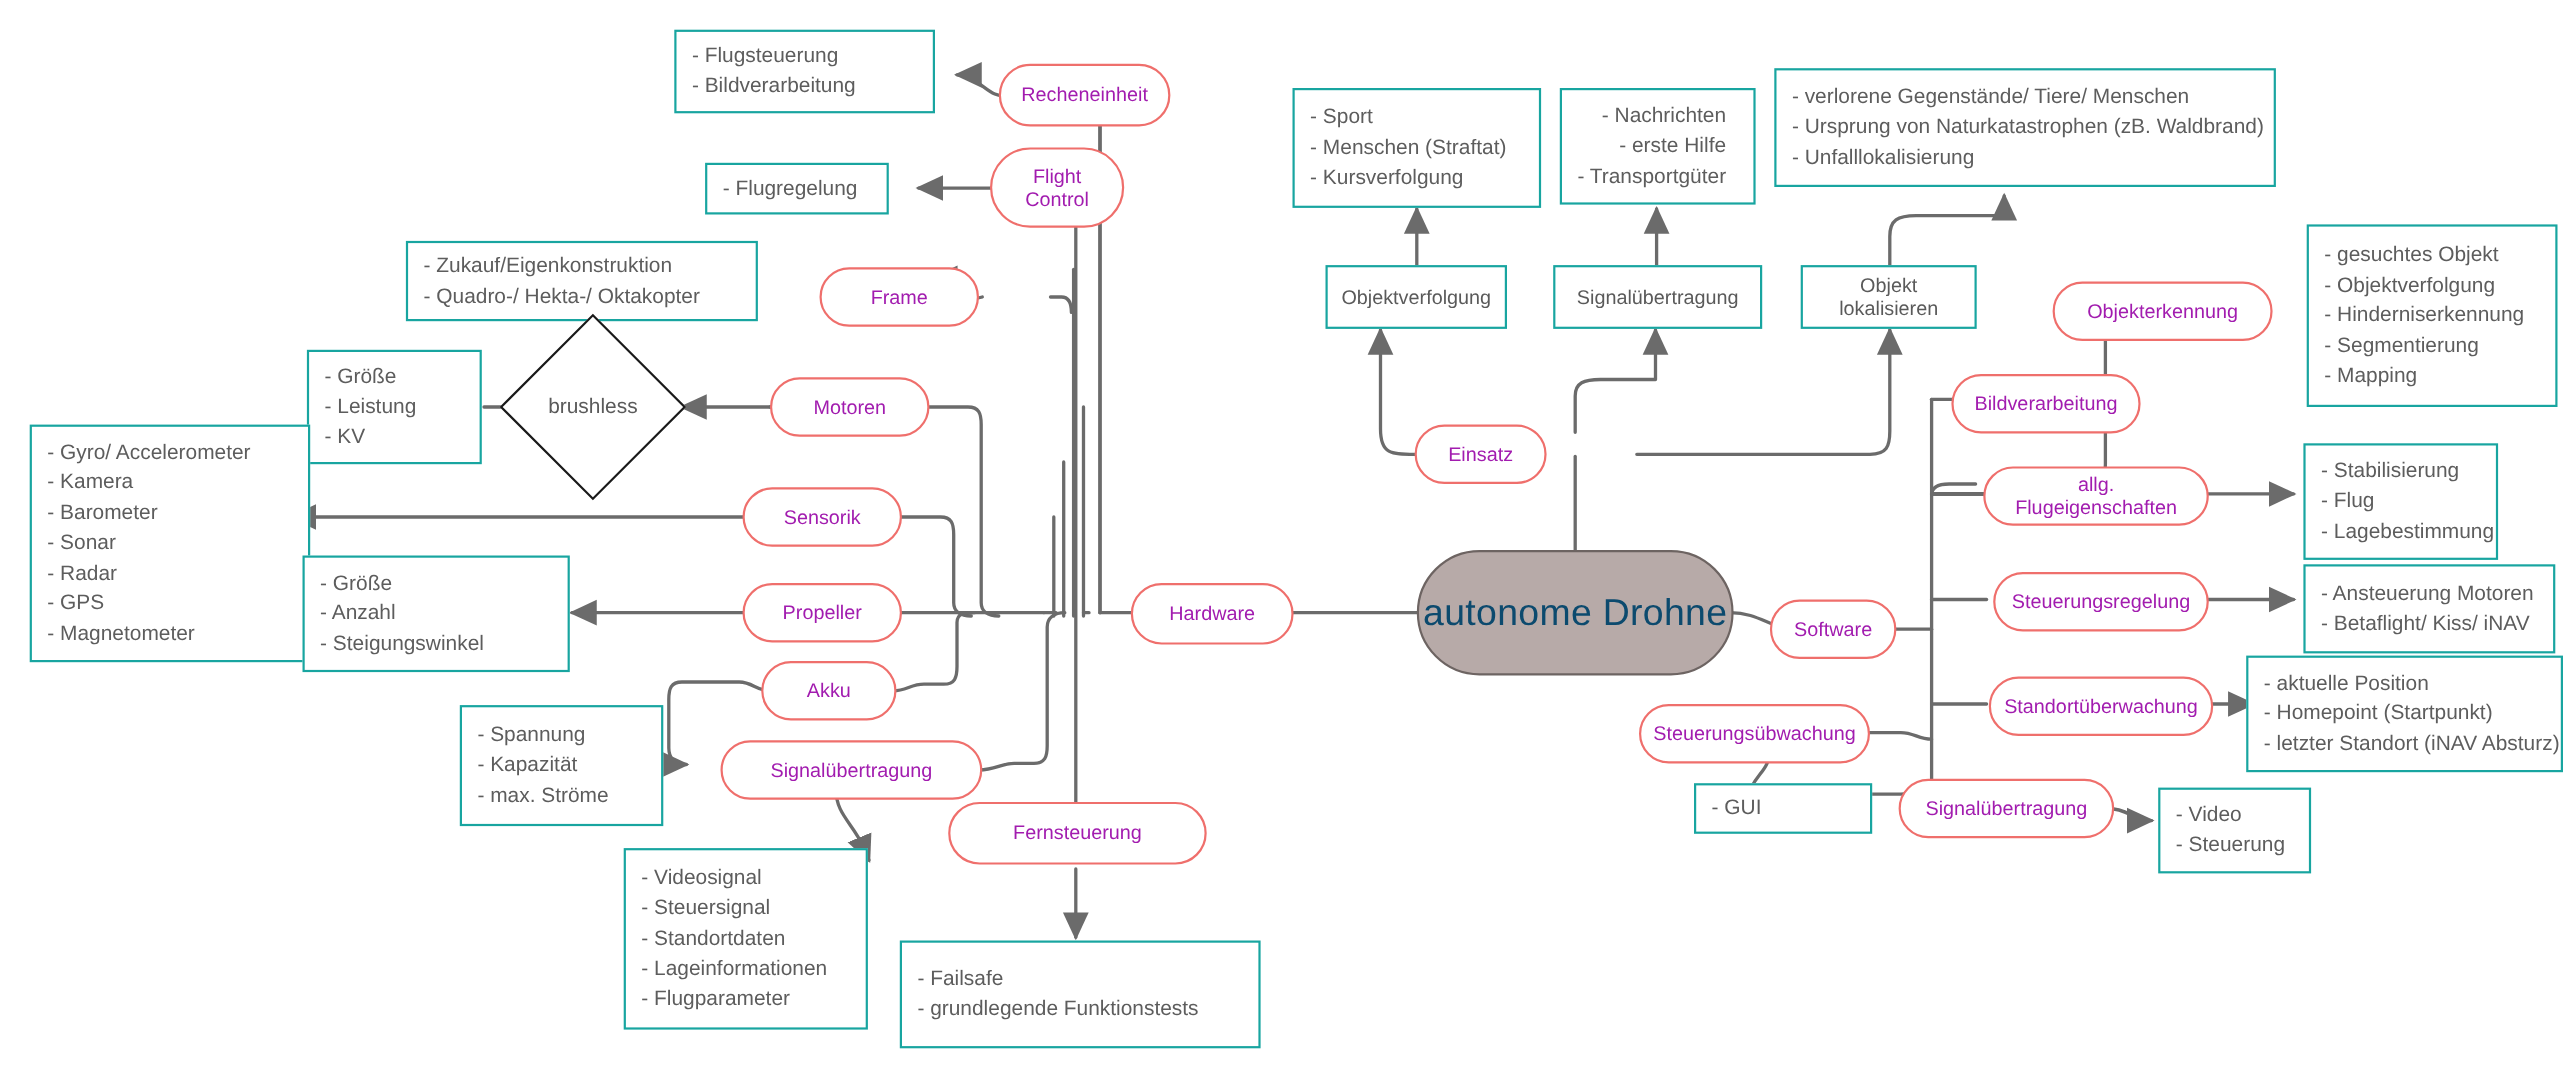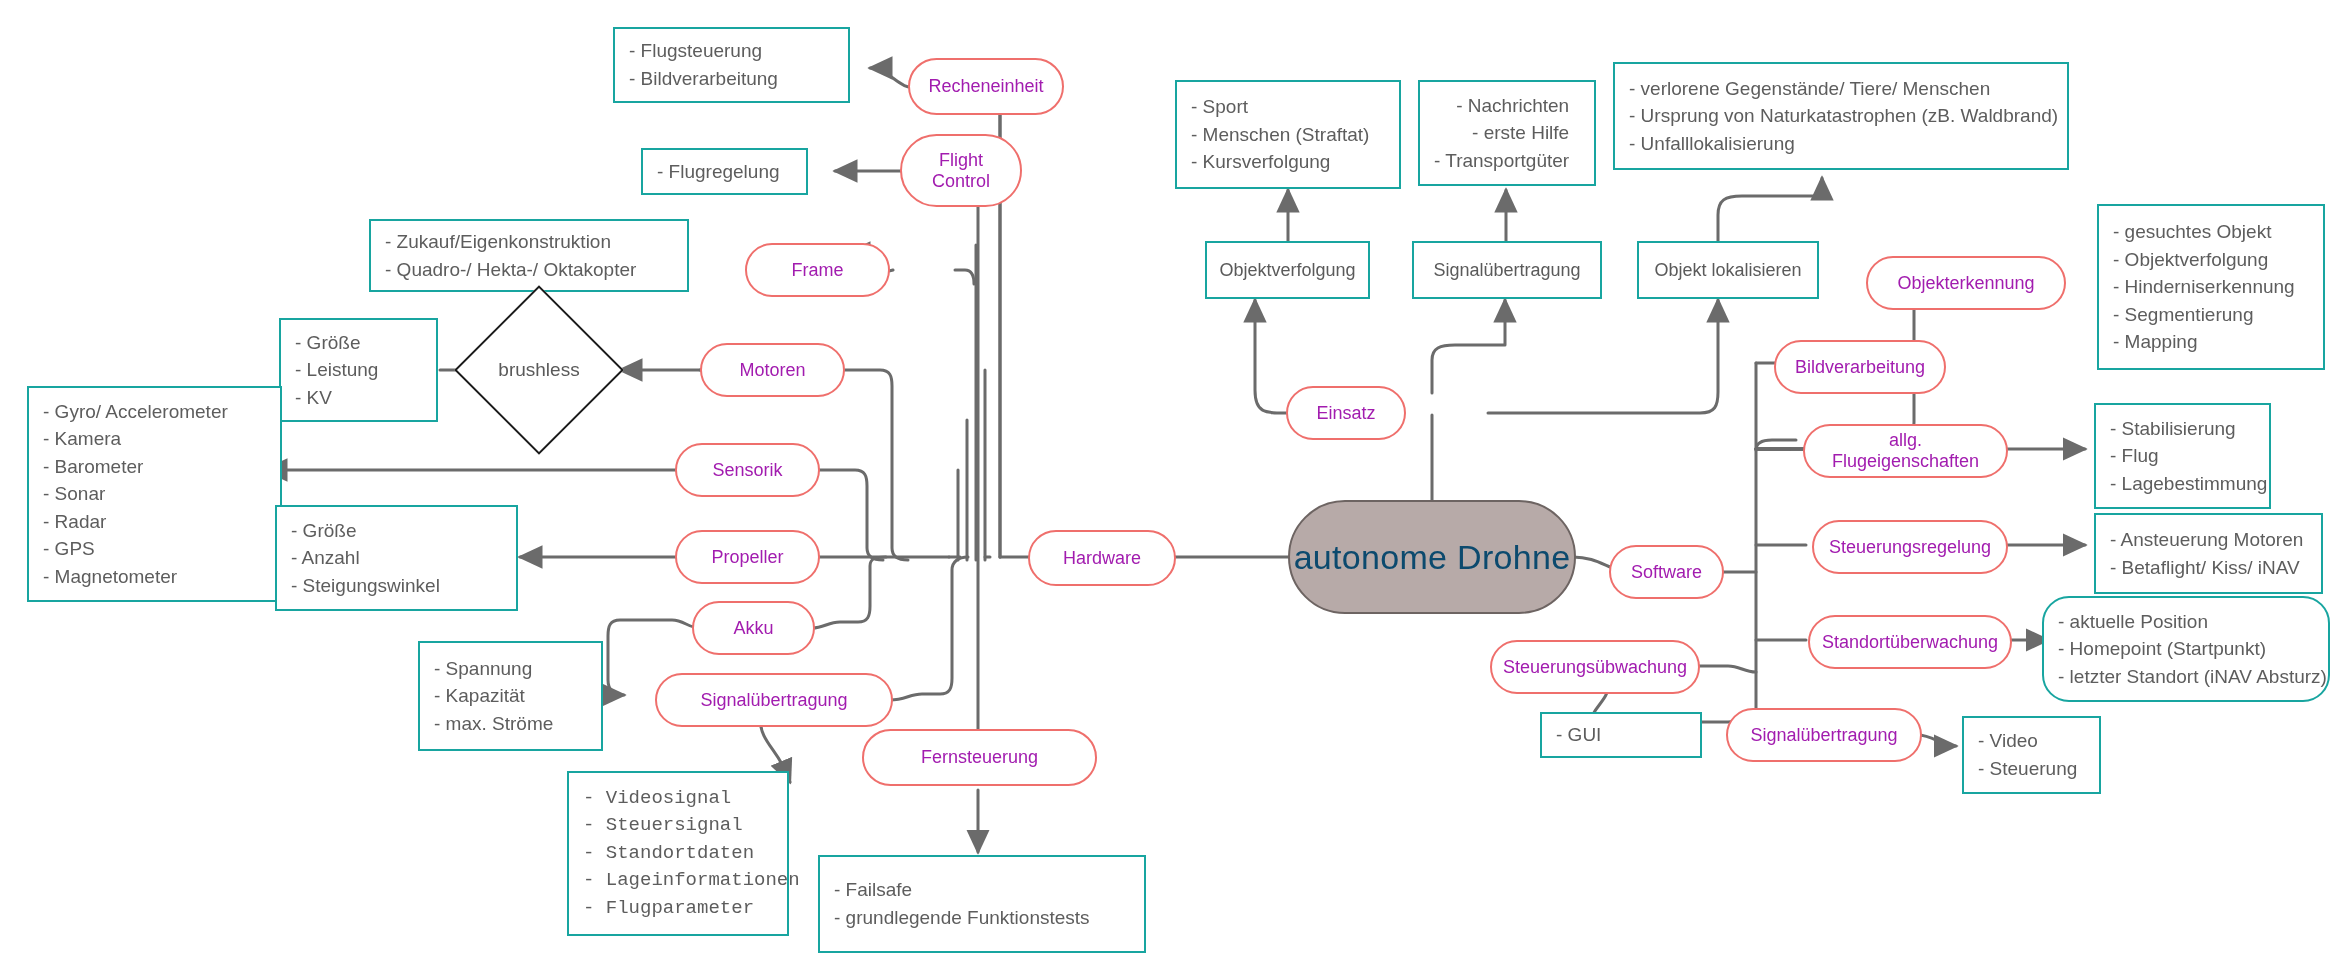"Objekt lokalisieren" div.node { width: 182px -> 160px }
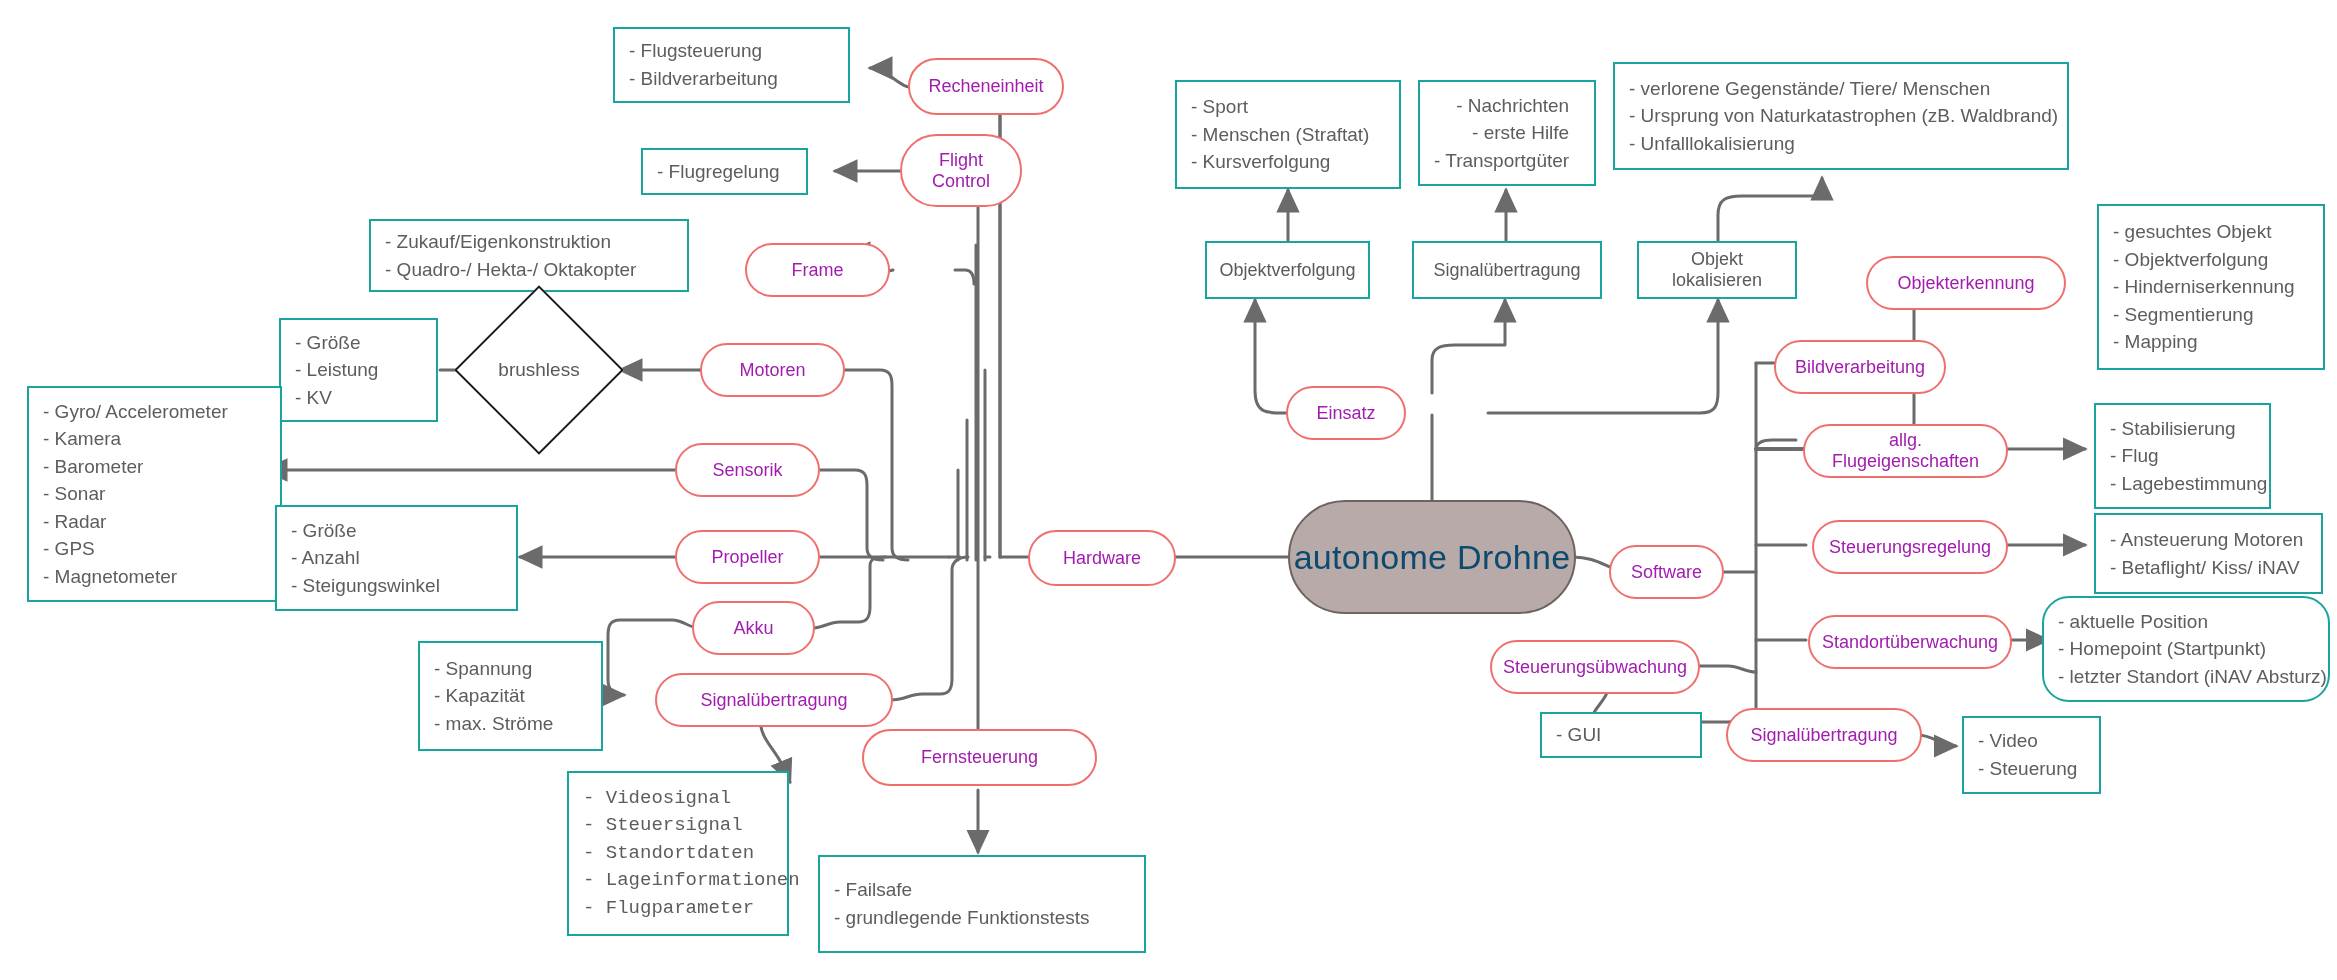"- aktuelle Position" div.node { border-radius: 27px -> none }
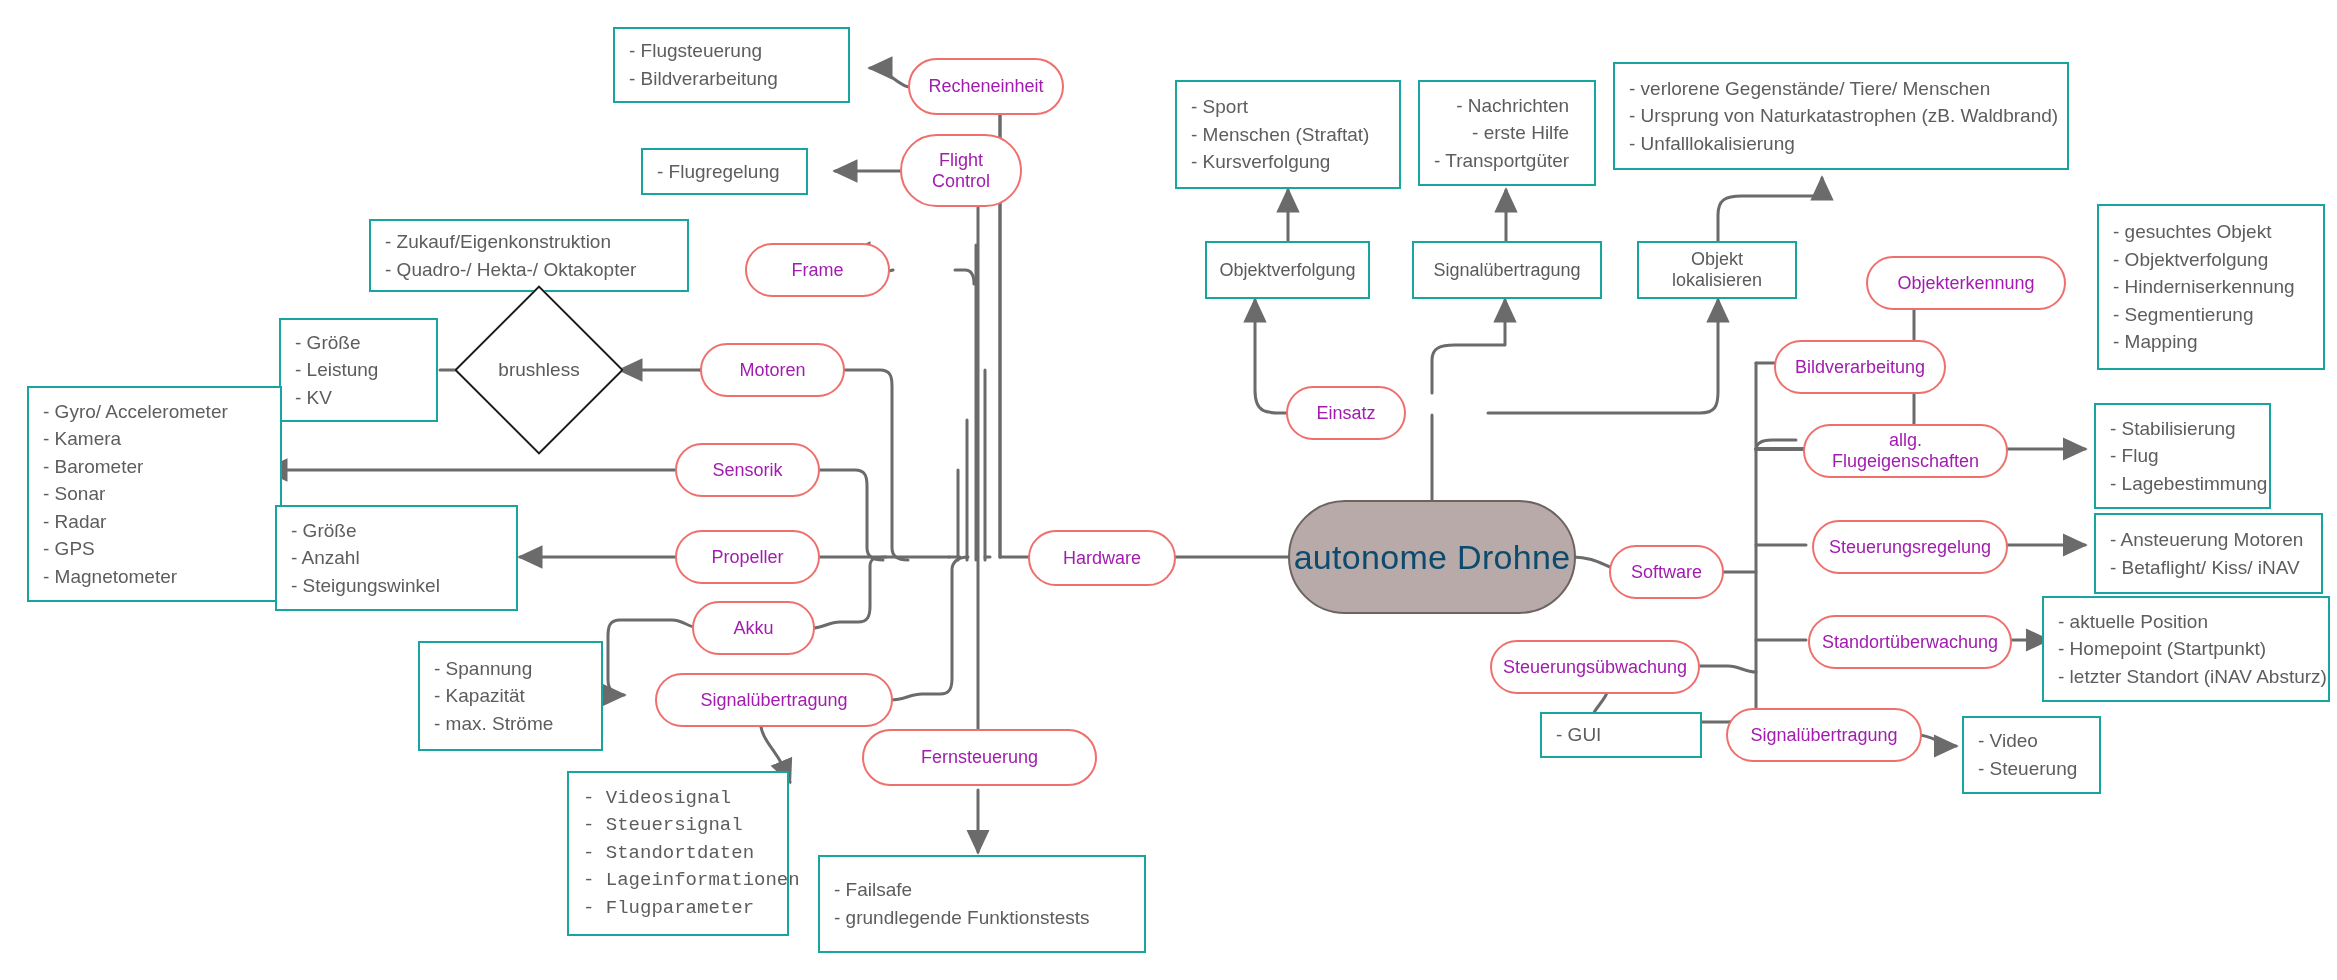"- Videosignal" div.node { font-family: Liberation Mono, monospace -> none }
